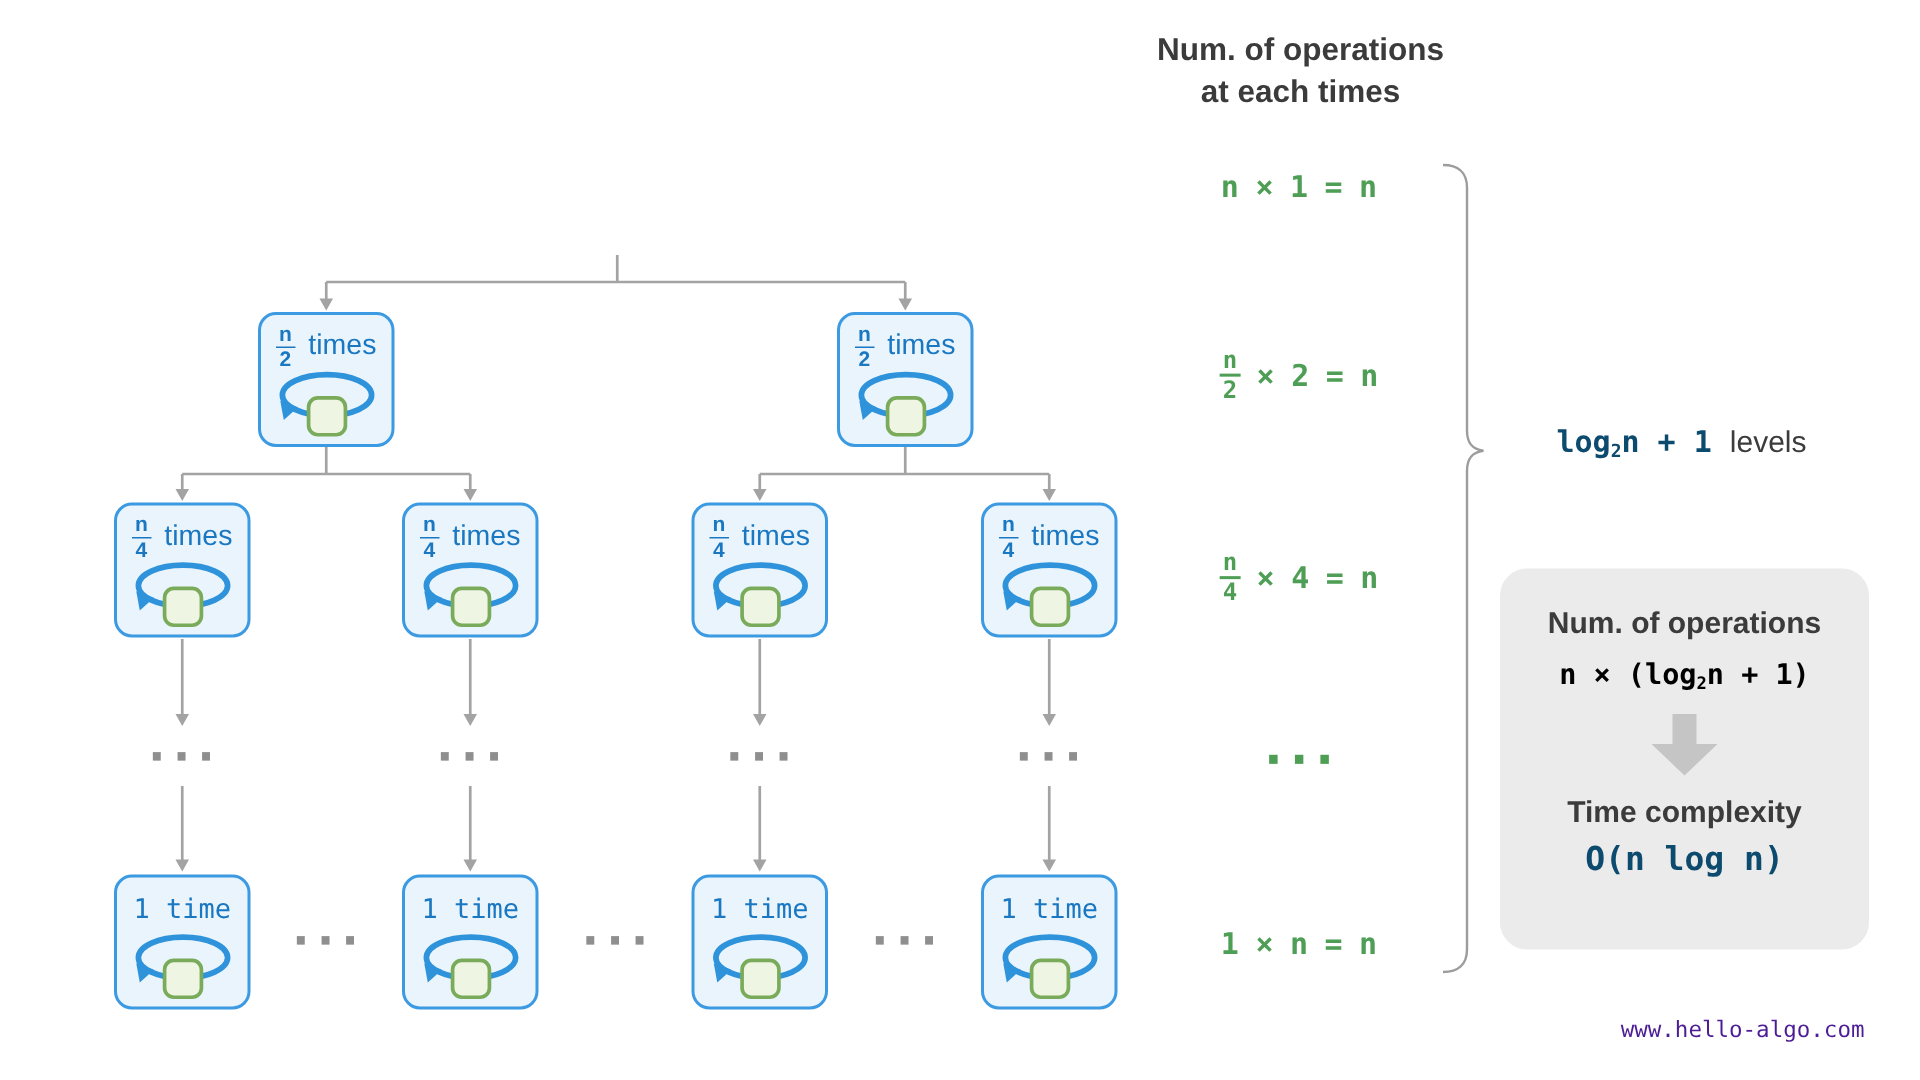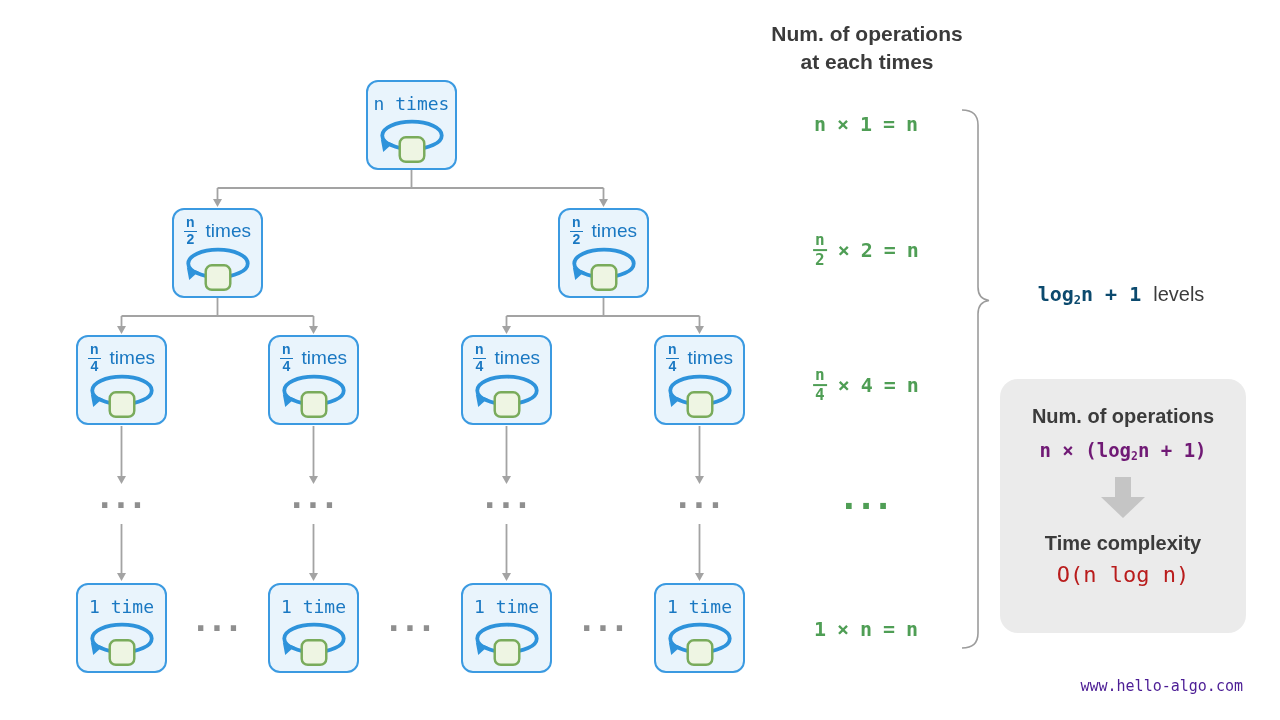"n times" div.node { html: <div> <div> <span>n times</span> </div> <svg> <ellipse></ellipse> <polygon></polygon> <rect></rect> </svg> </div> -> none }
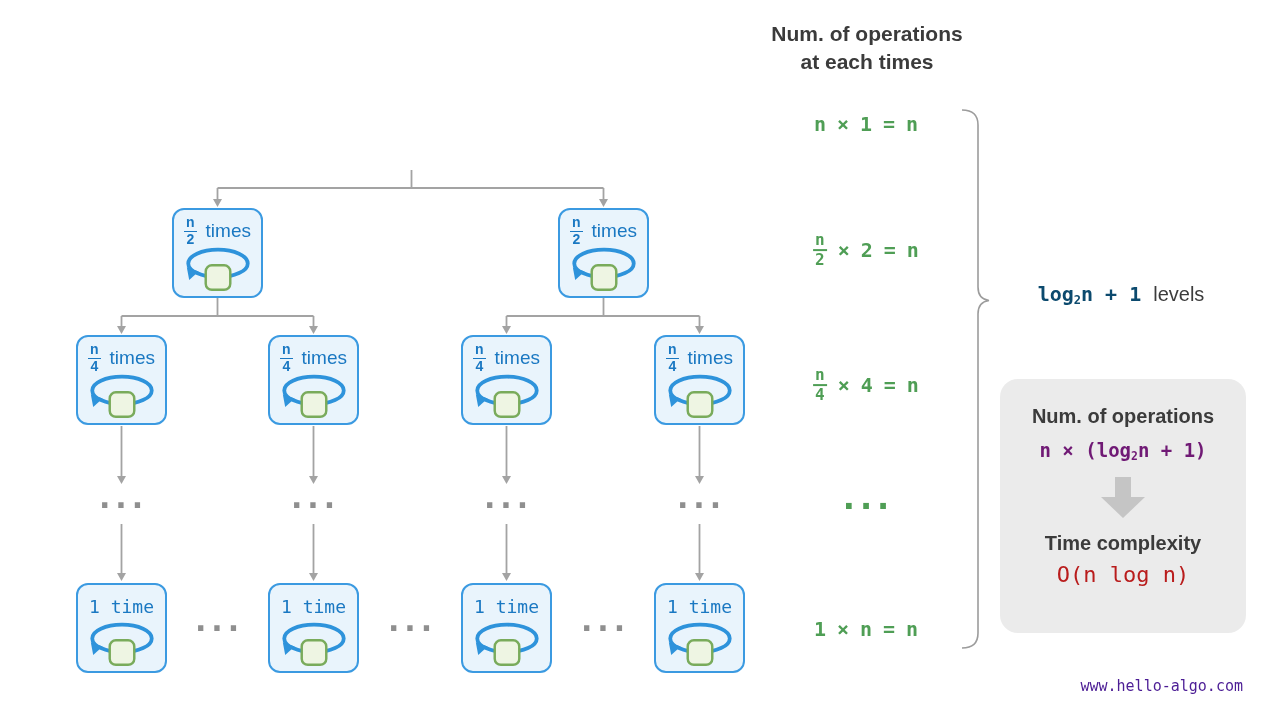"n × (log2n + 1)" .panel-formula { color: #701a75 -> #000000 }
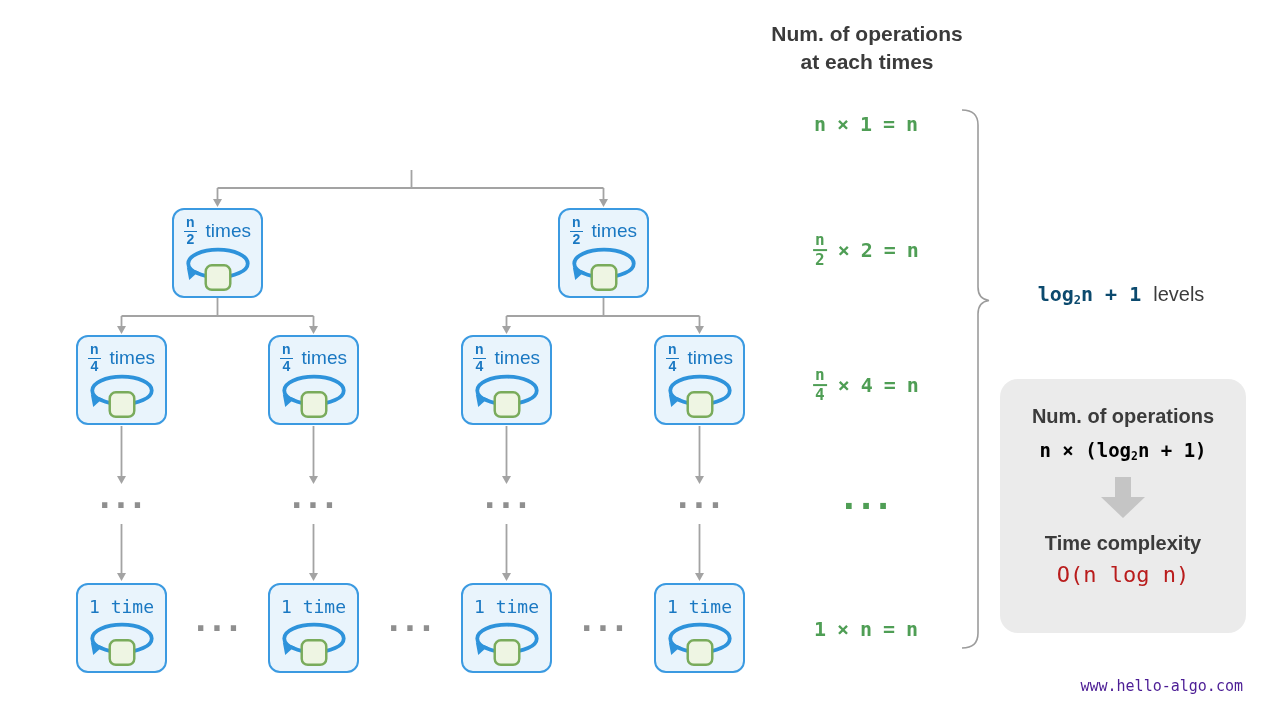"O(n log n)" .panel-result { color: #b91c1c -> #0c4a6e; font-weight: normal -> bold }
